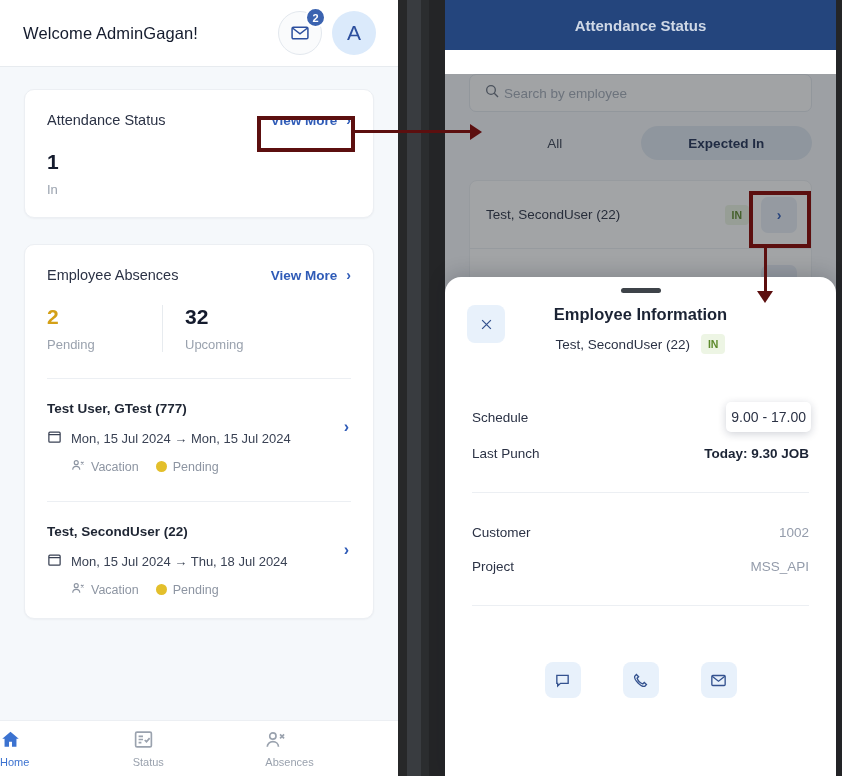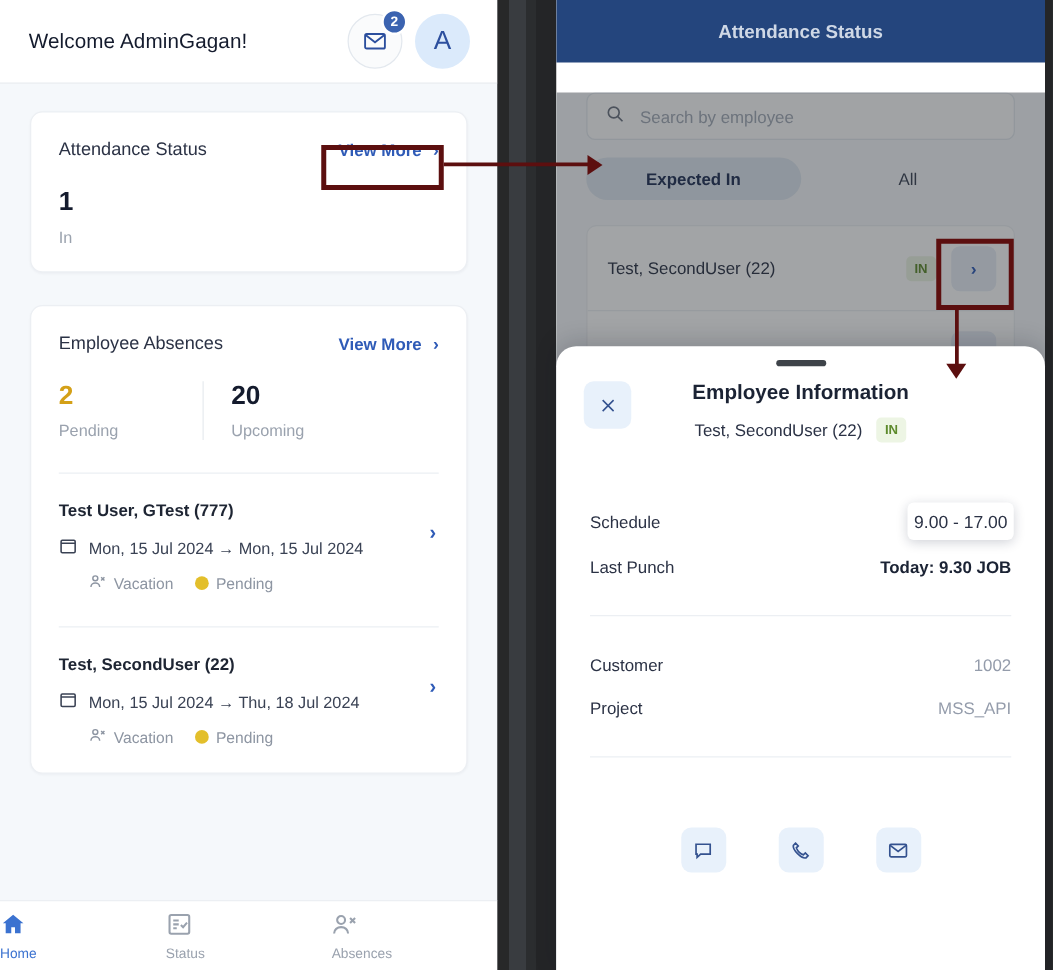"Search by employee" .search-box { gap: 12px -> 4px }
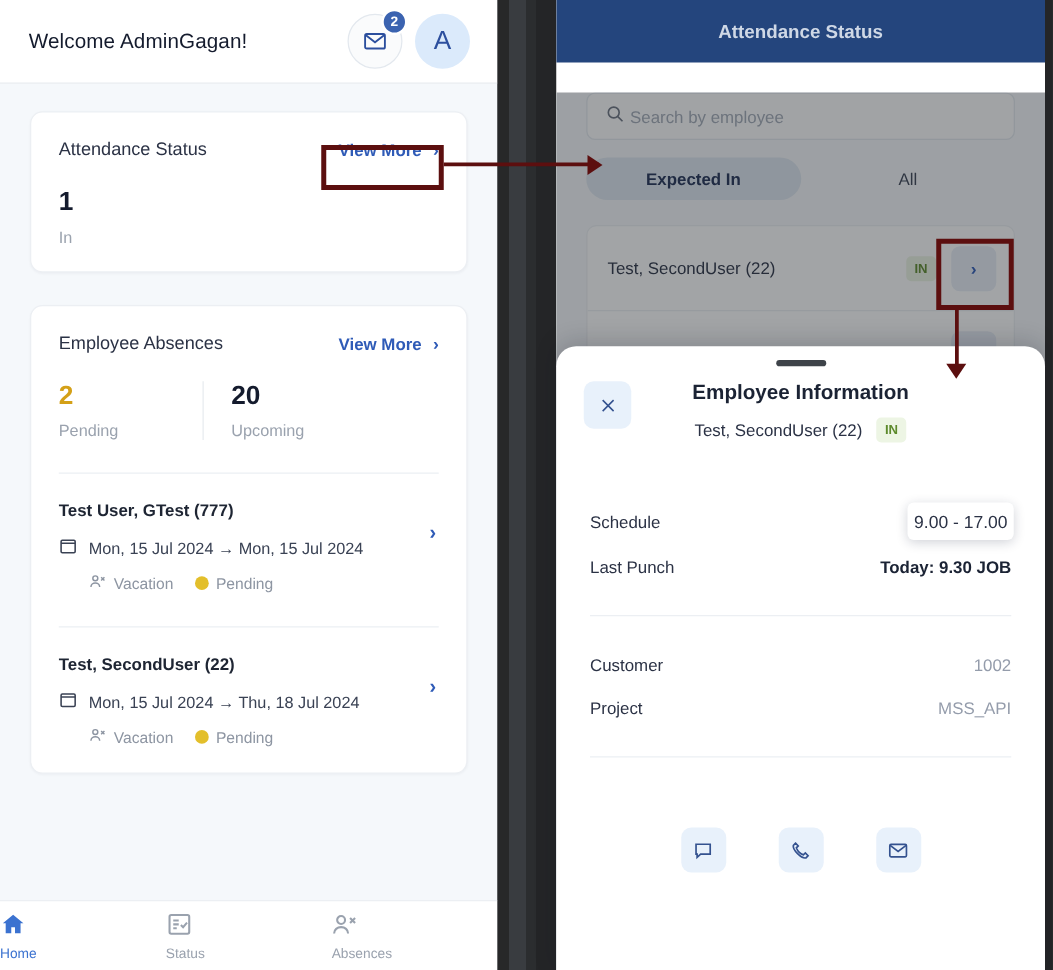"Expected In" div.tab { order: before "All" -> after "All" }
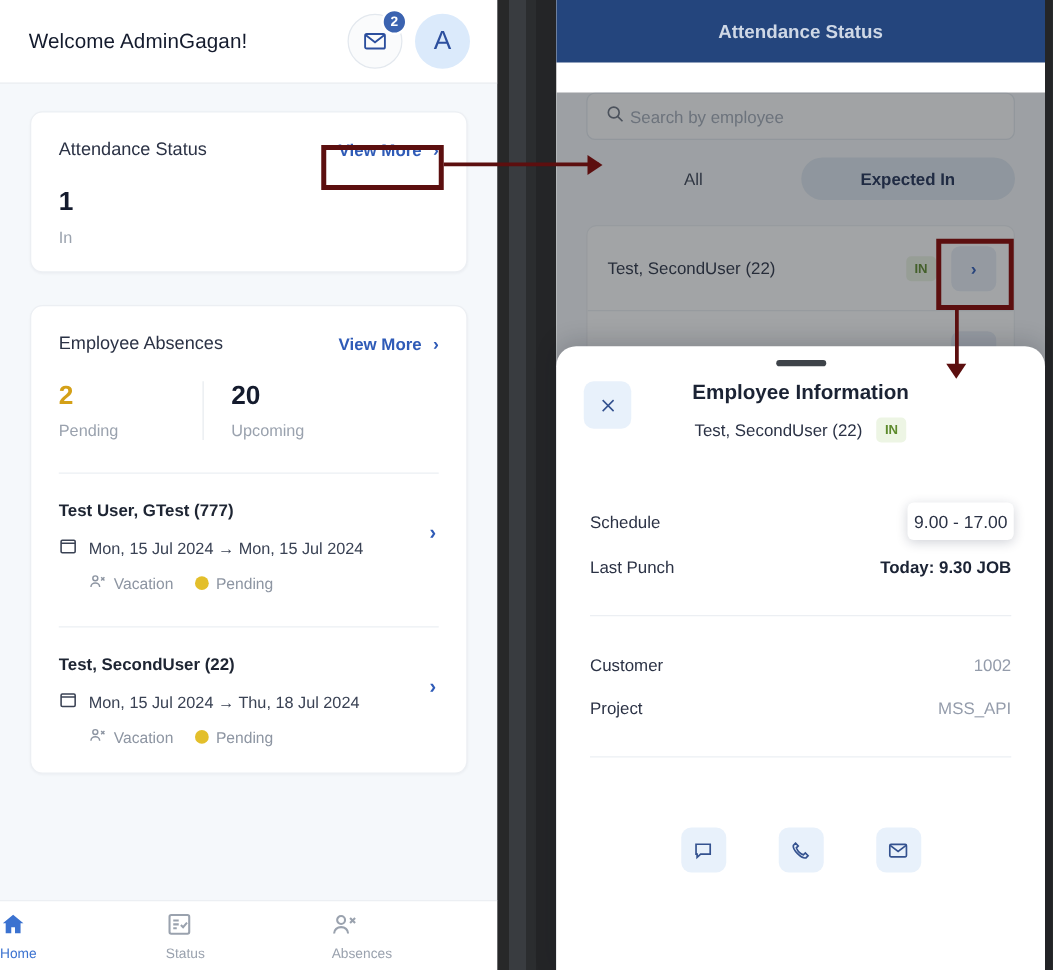"20" div.stat-num { text: 20 -> 32 }
